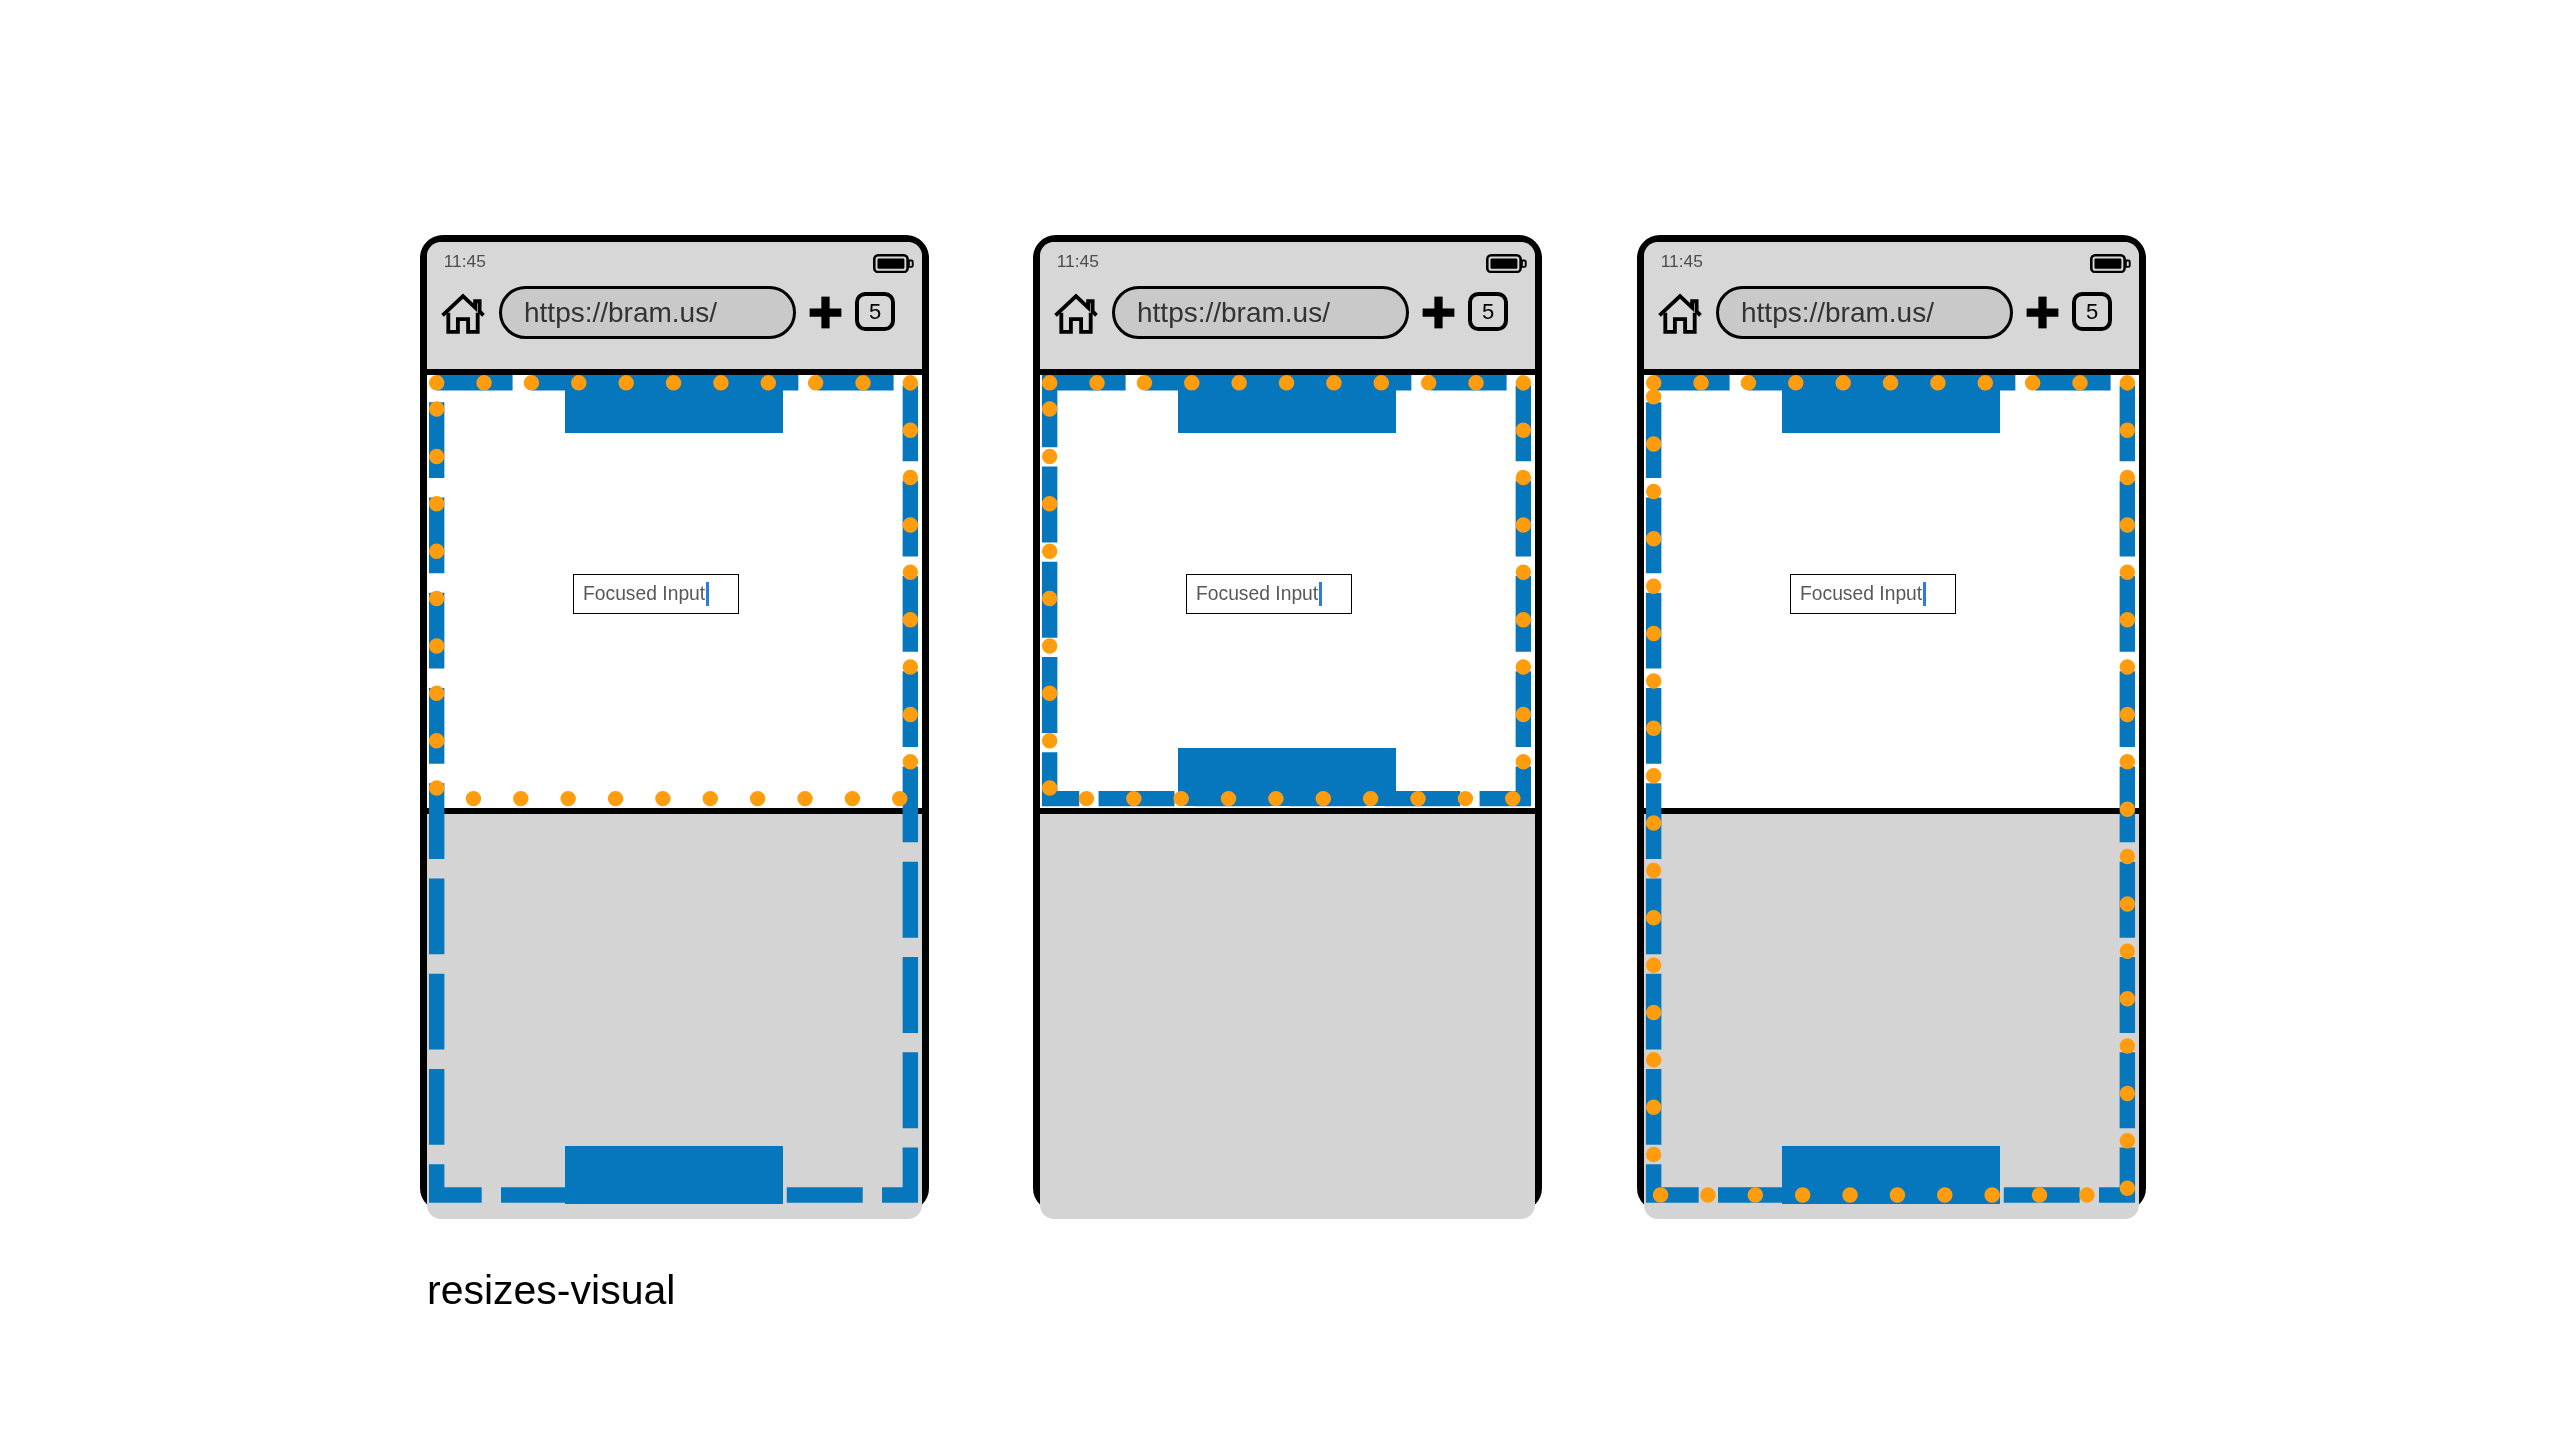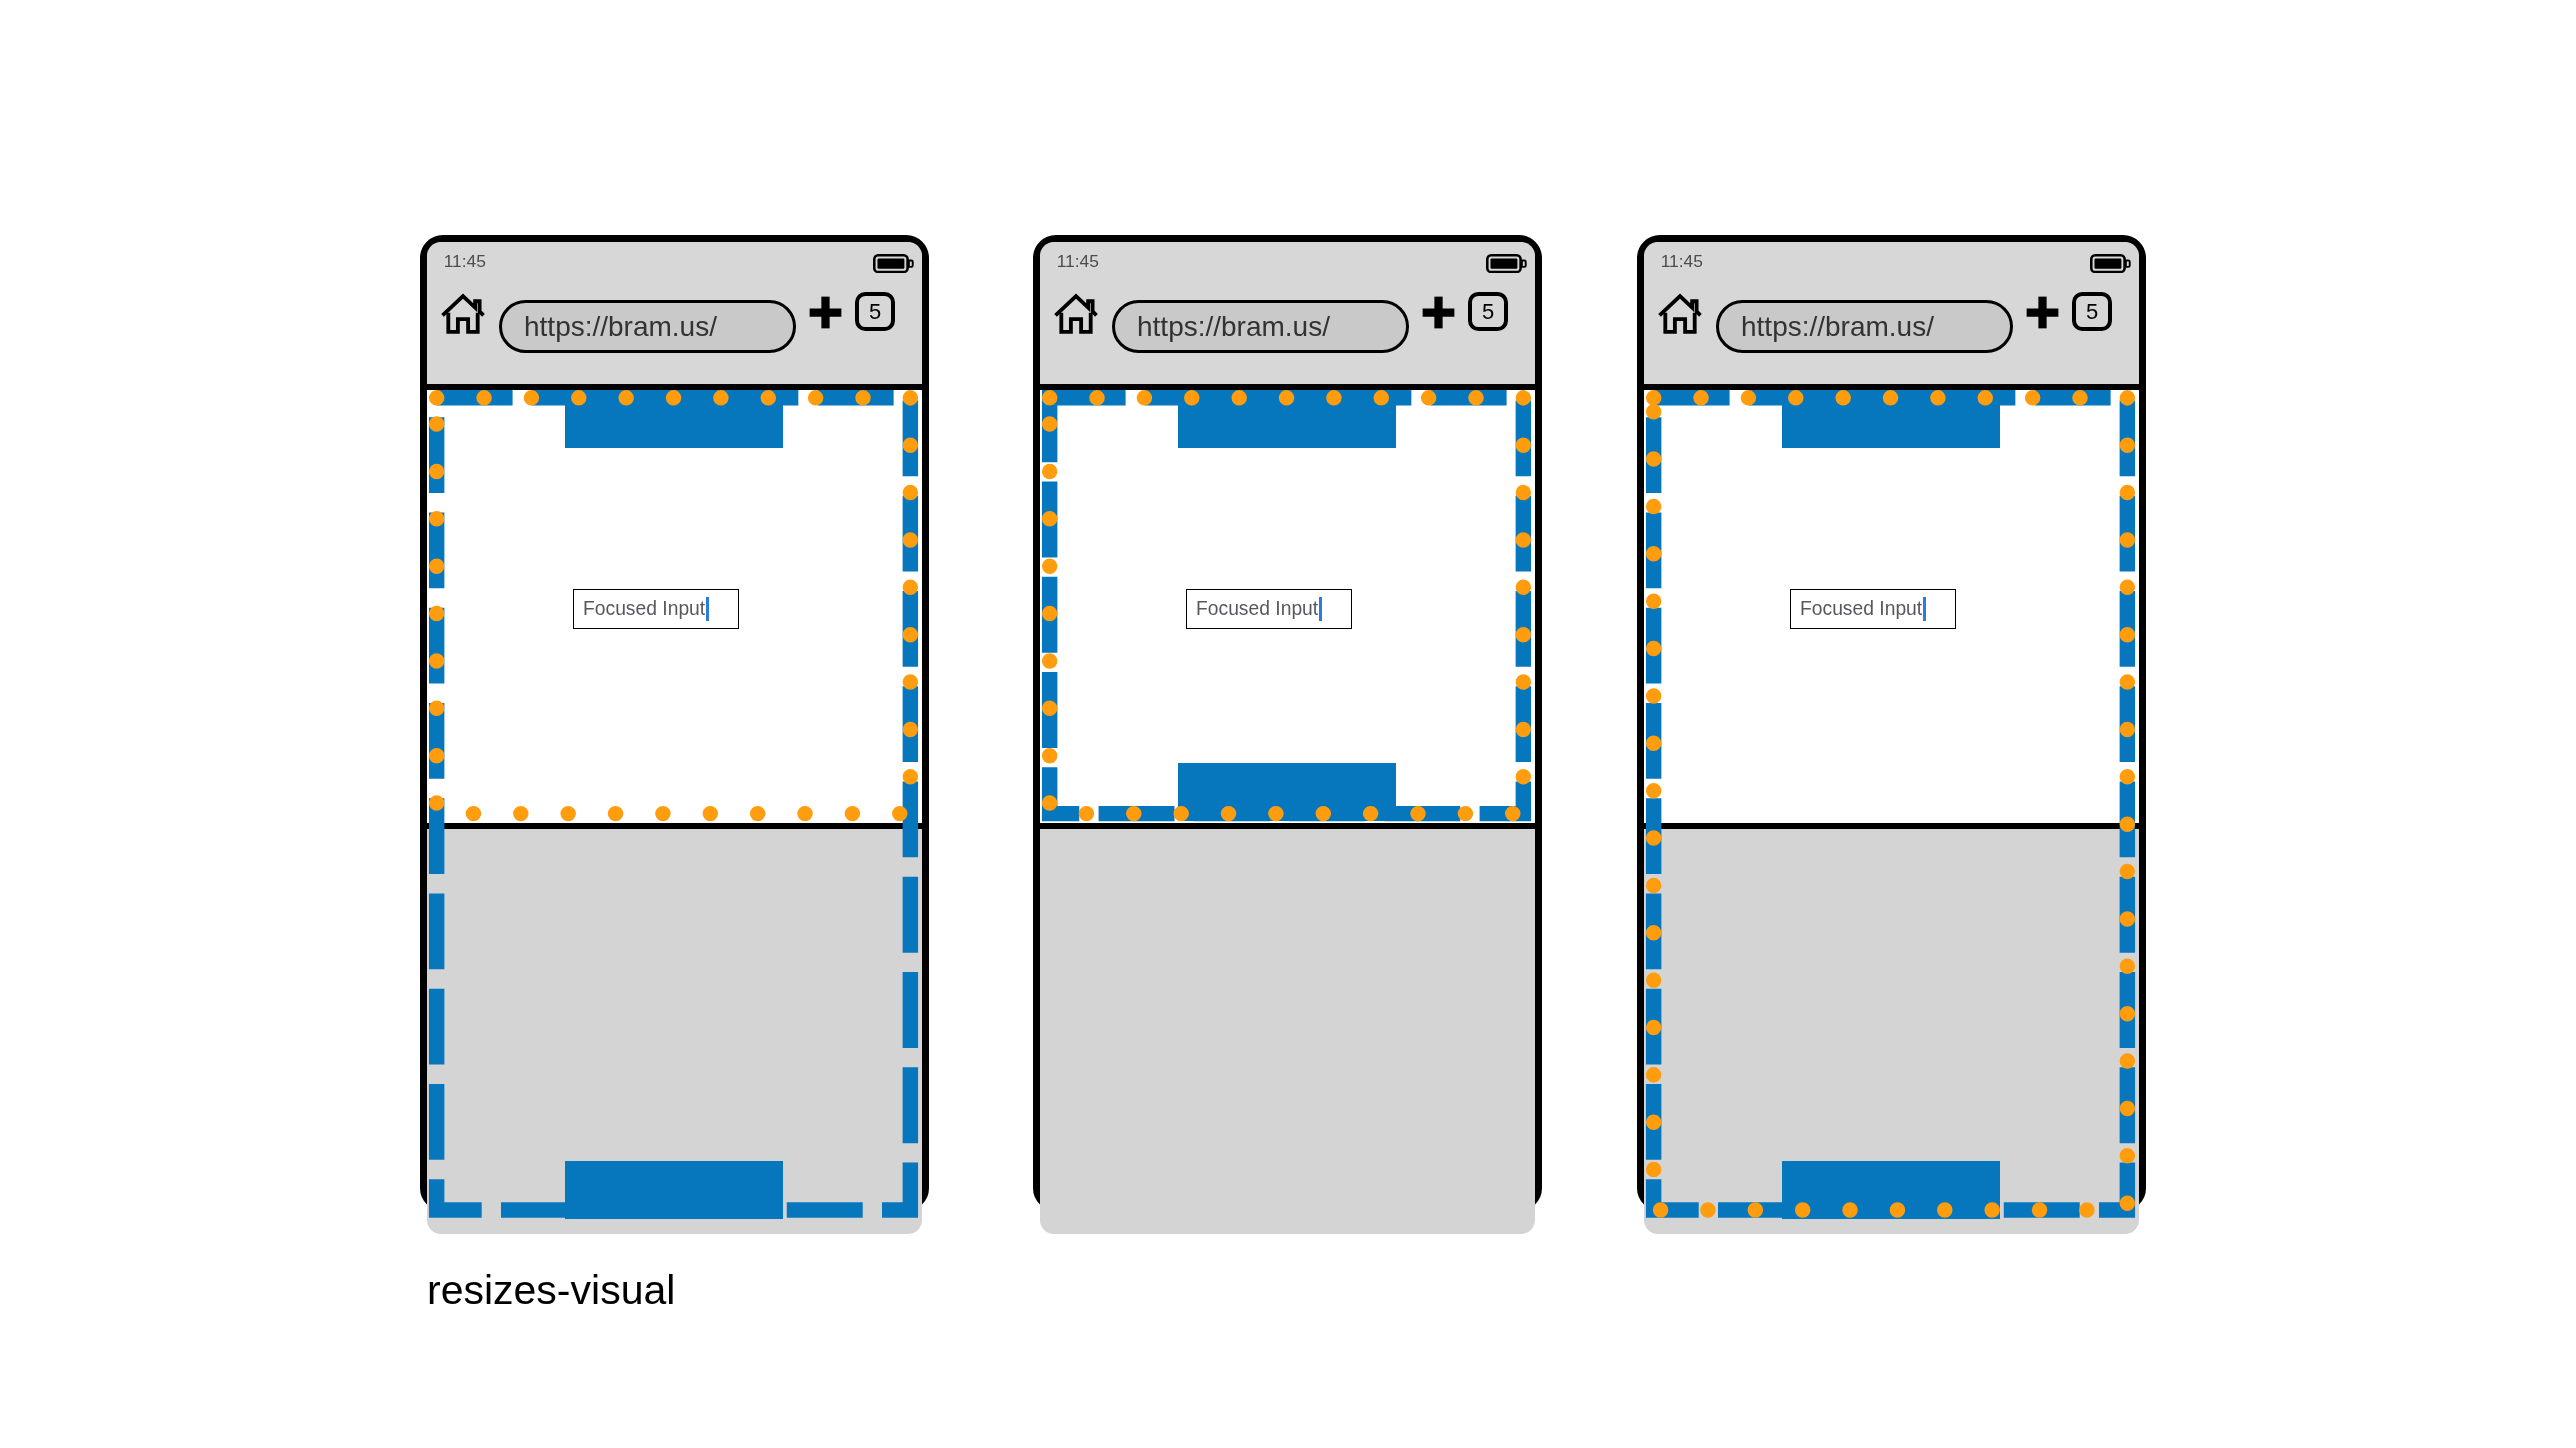"11:45" .chrome { height: 148px -> 133px }
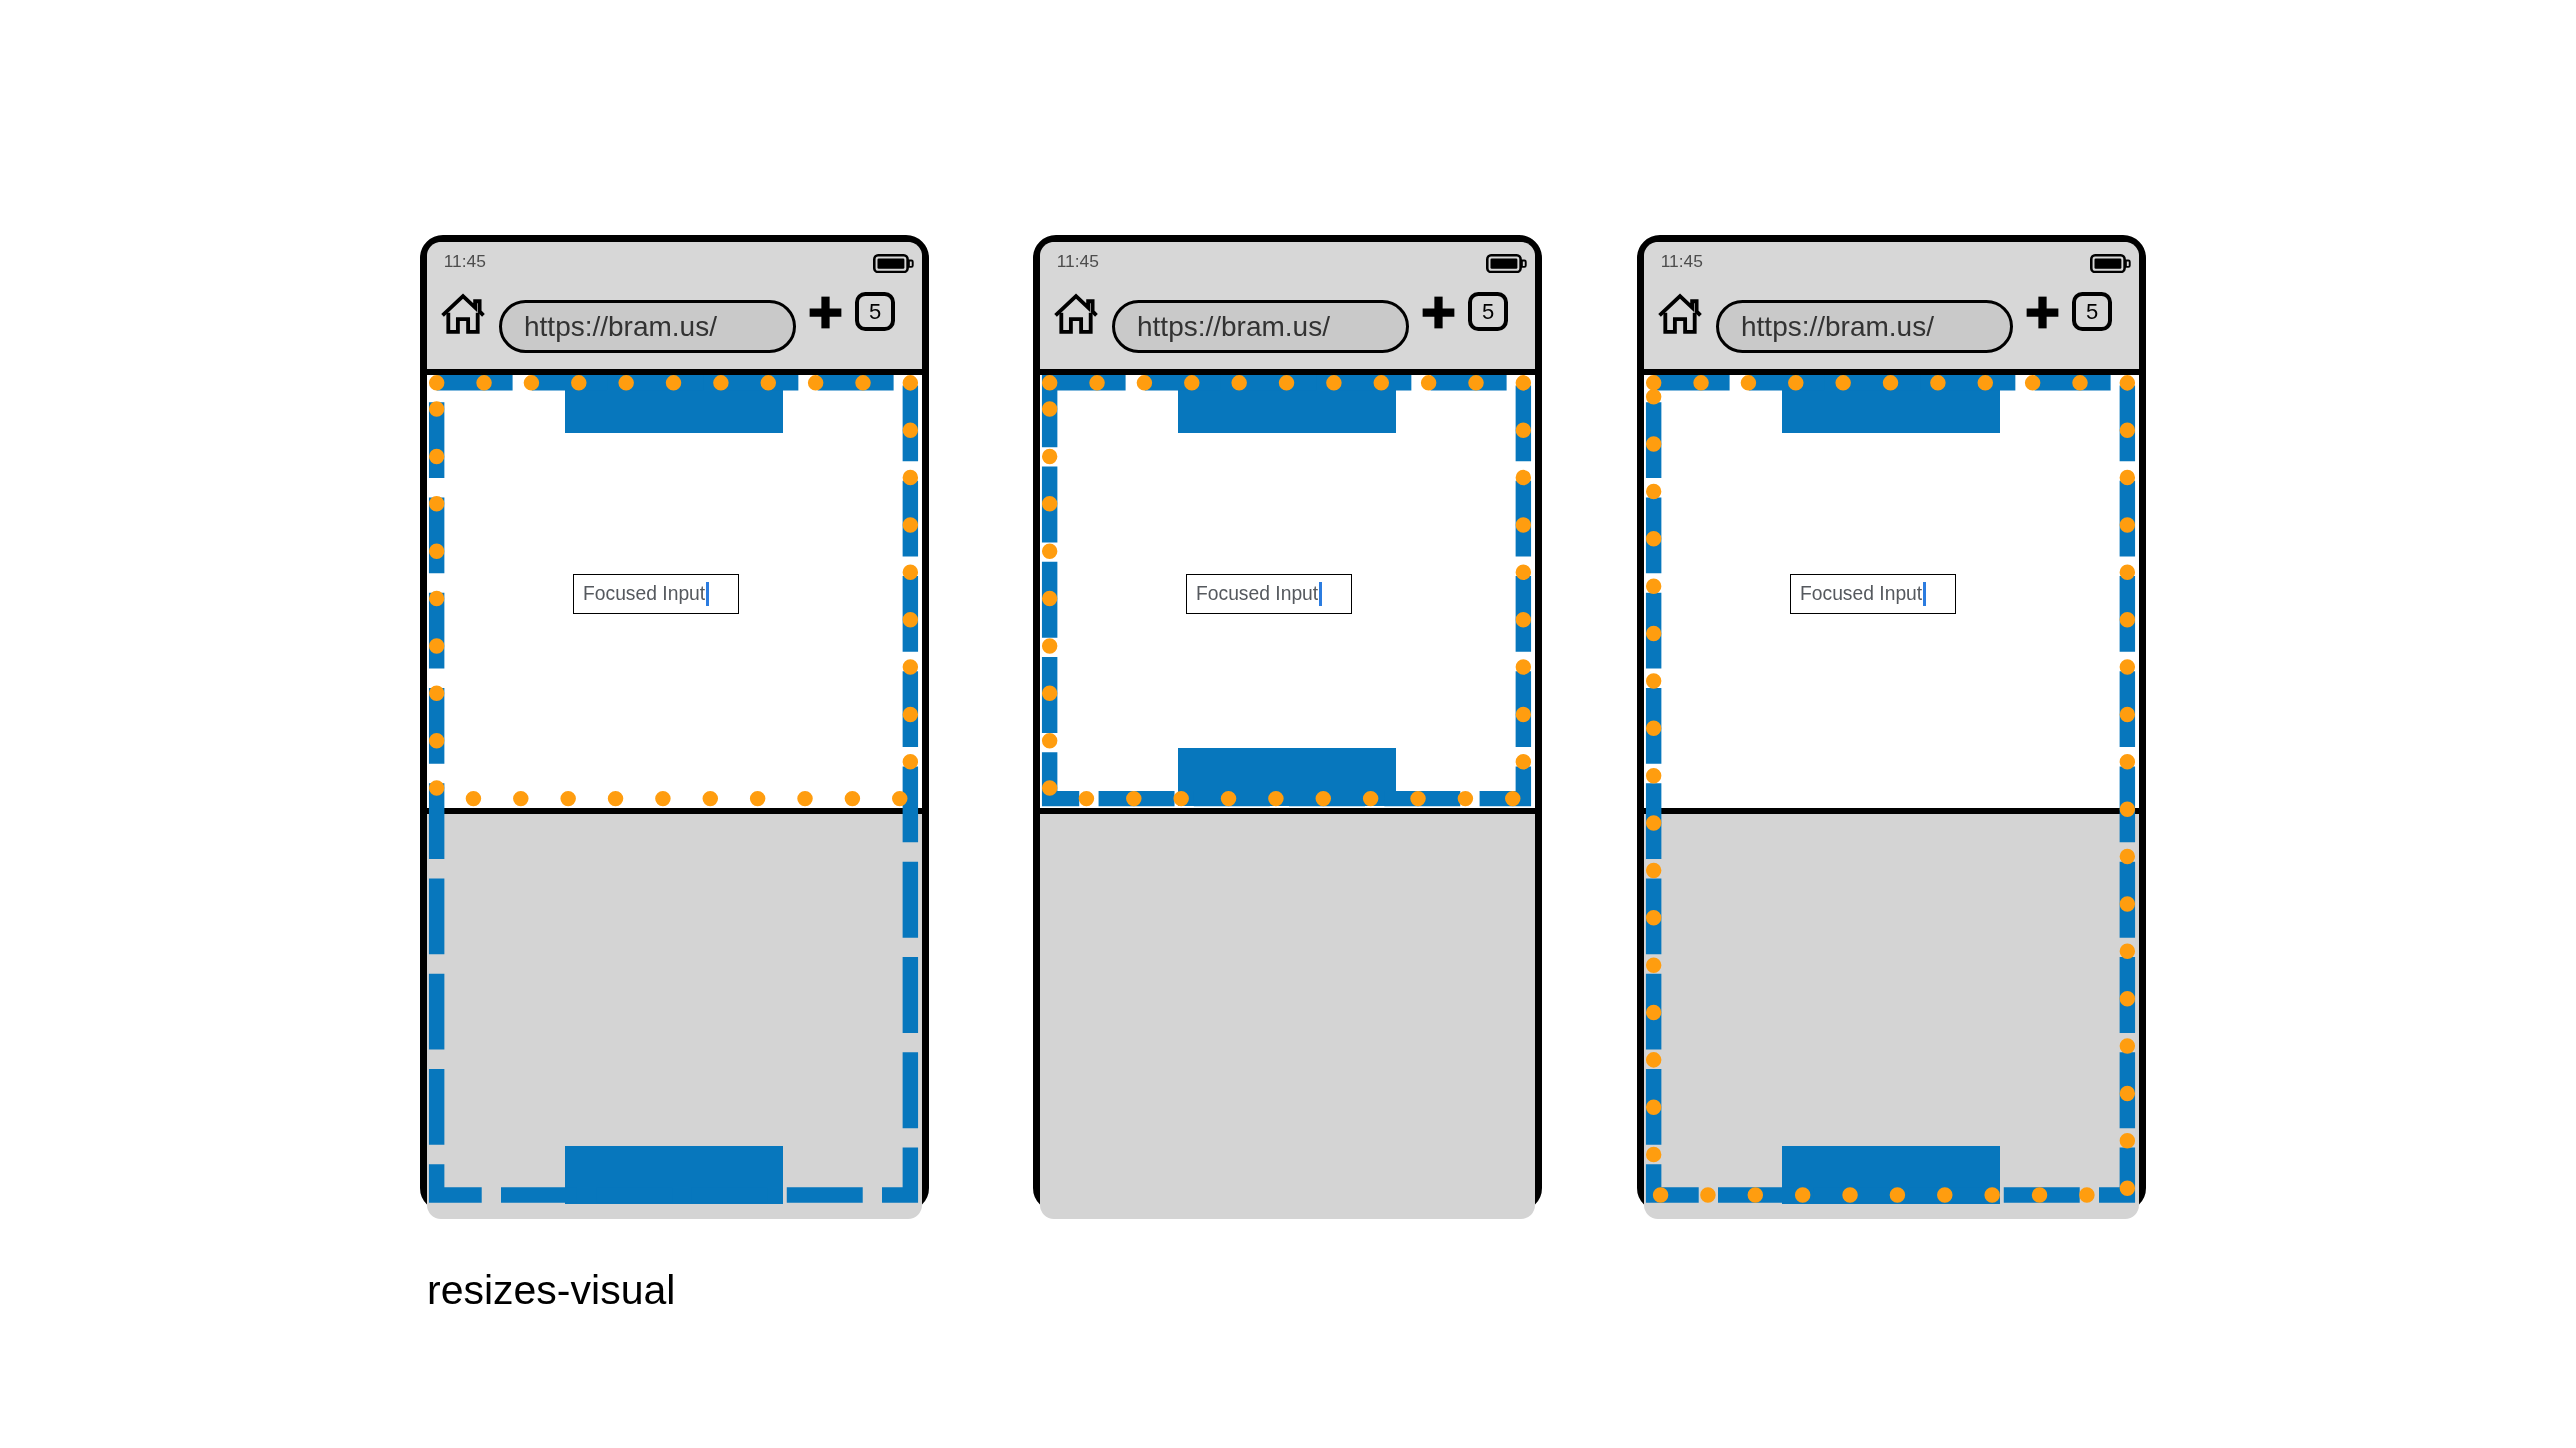"https://bram.us/" .url-pill { margin-top: 14px -> none }
